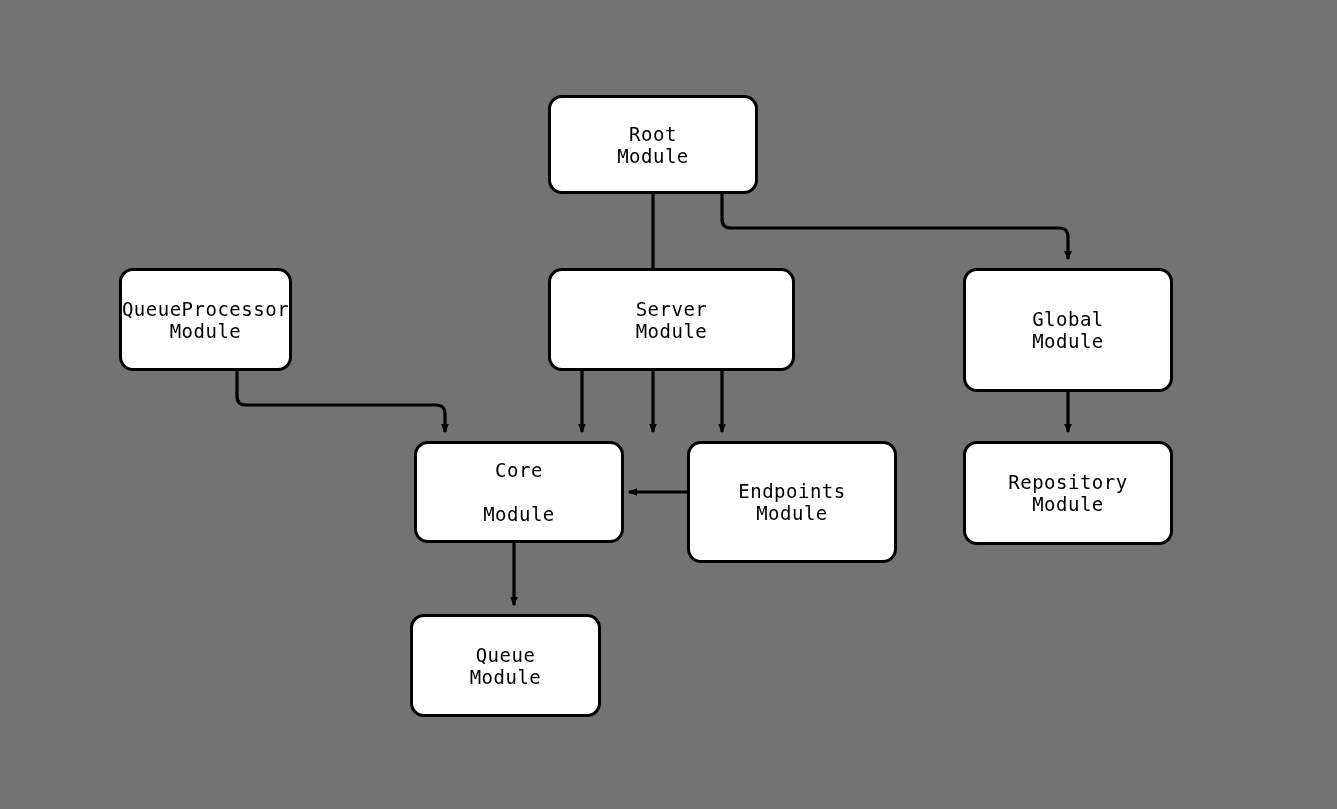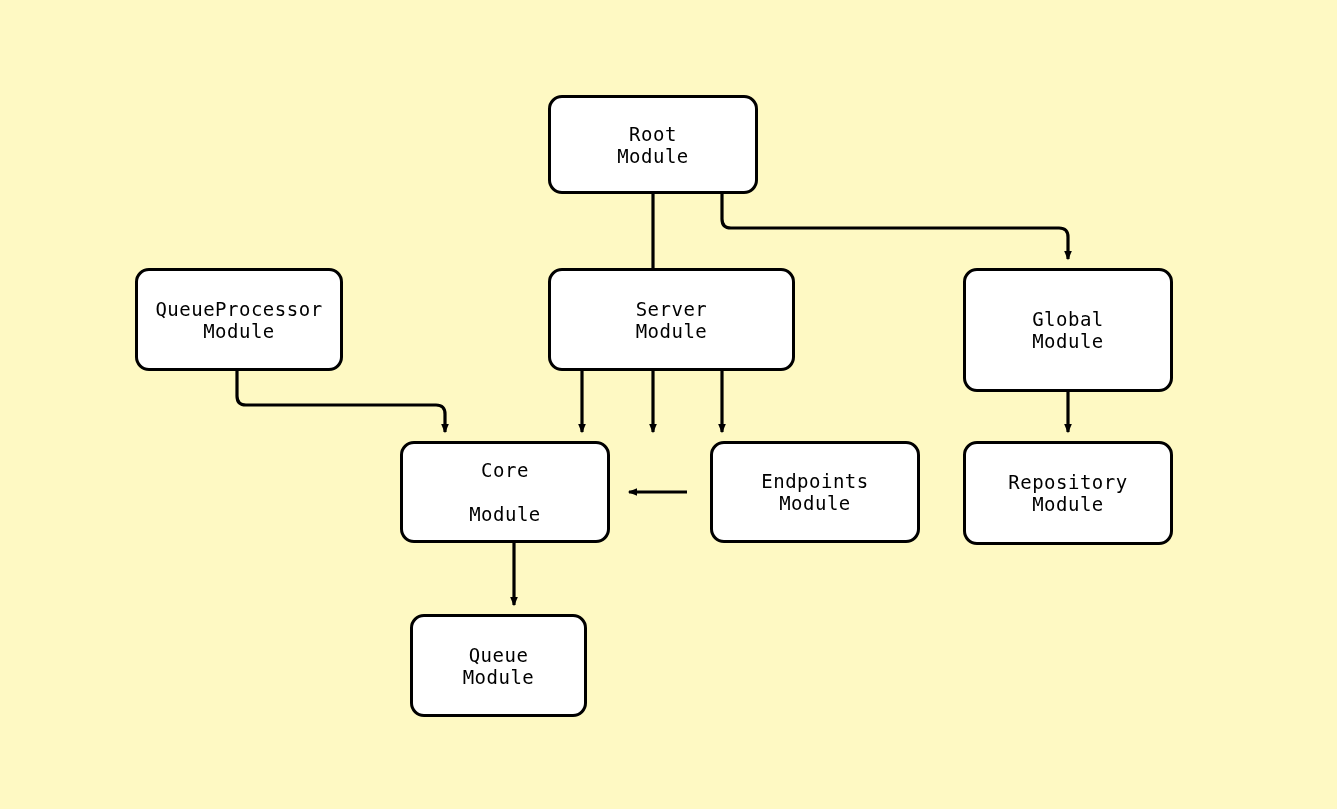"Root" #diagram-root { background: #fef9c3 -> #737373 }
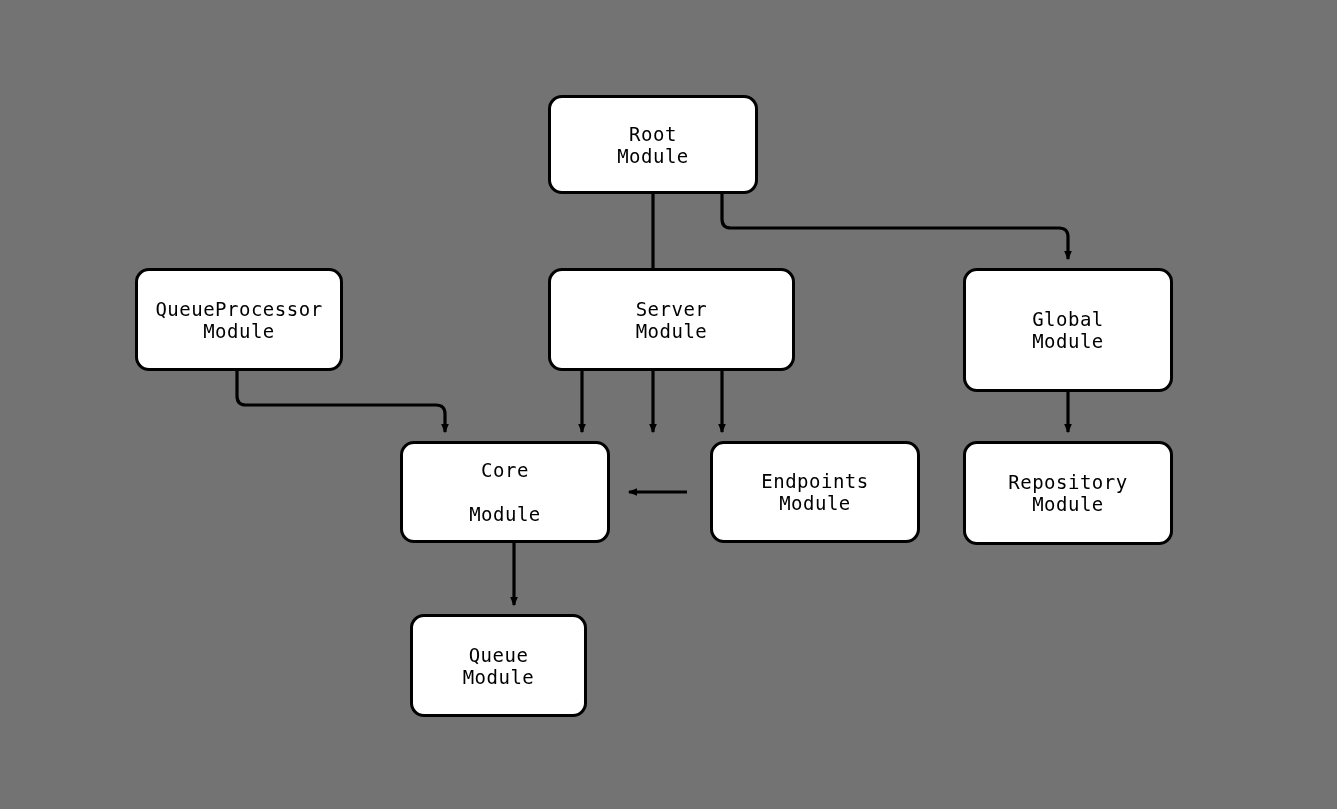"QueueProcessor" div.node { left: 135px -> 119px; width: 208px -> 173px }
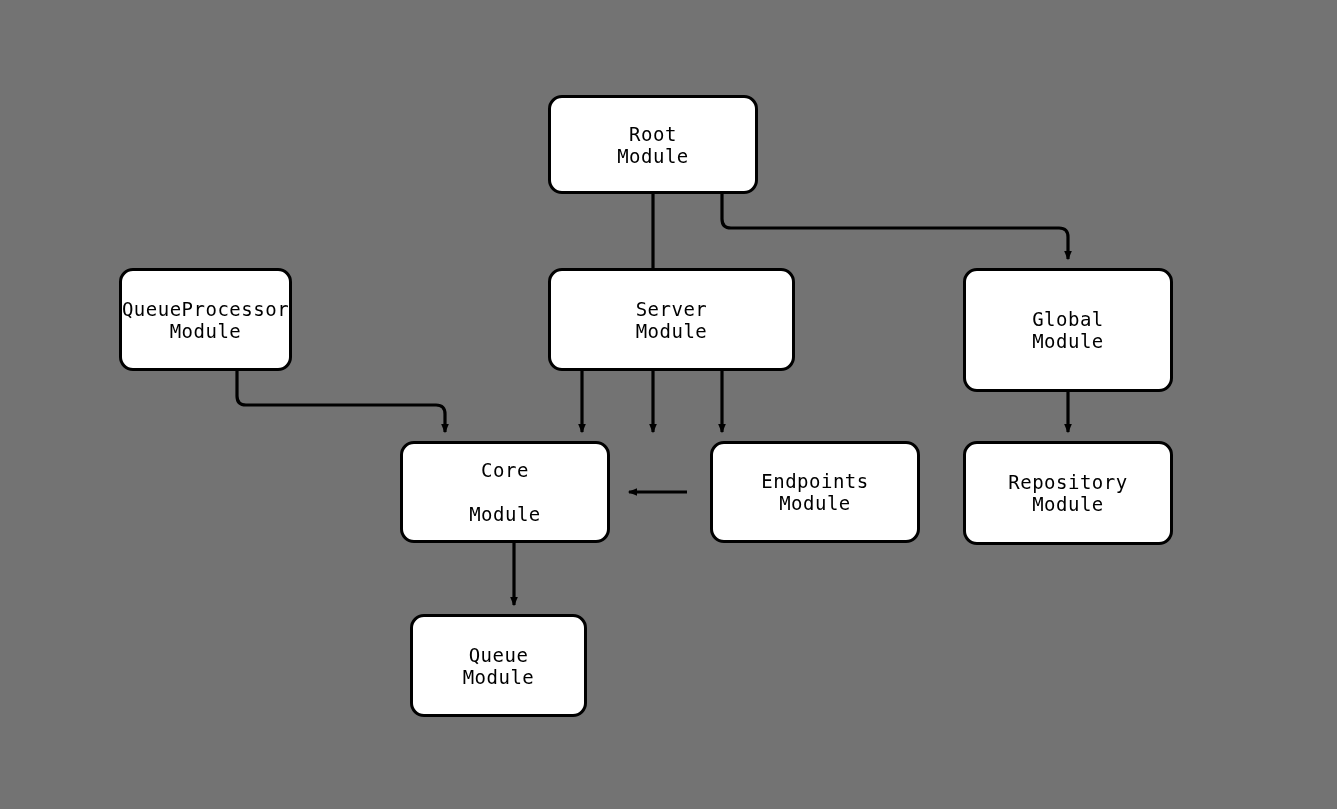"Core" div.node { left: 400px -> 414px }
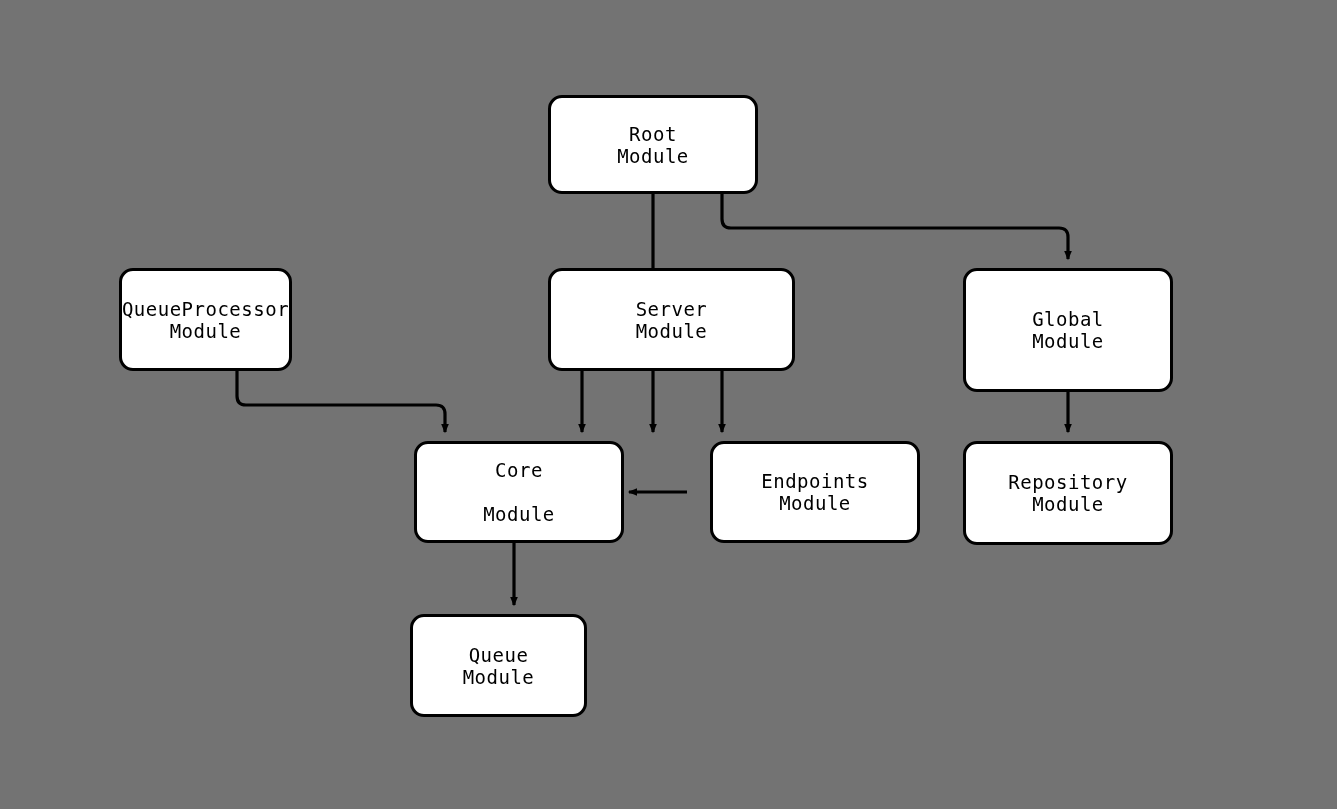"Endpoints" div.node { height: 102px -> 122px; left: 710px -> 687px }
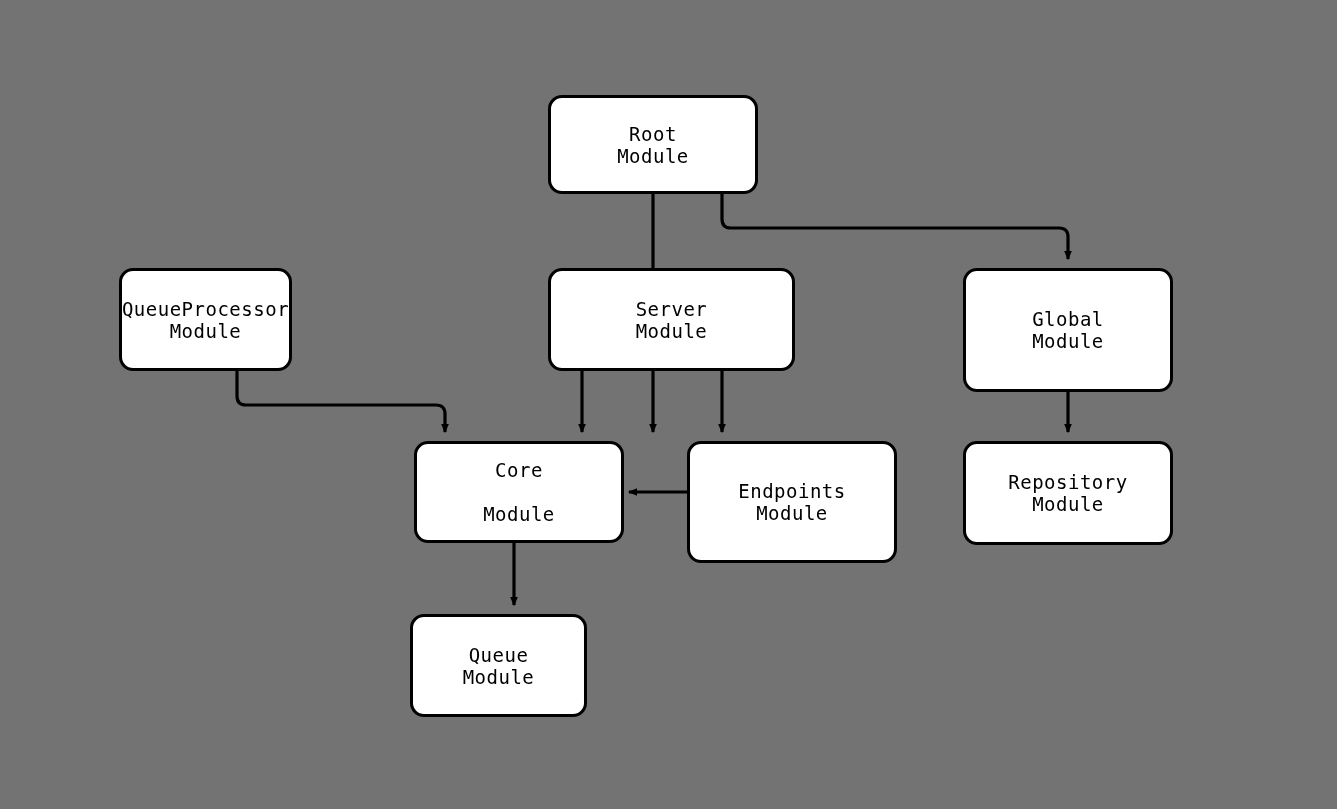"Queue" div.node { width: 177px -> 191px }
